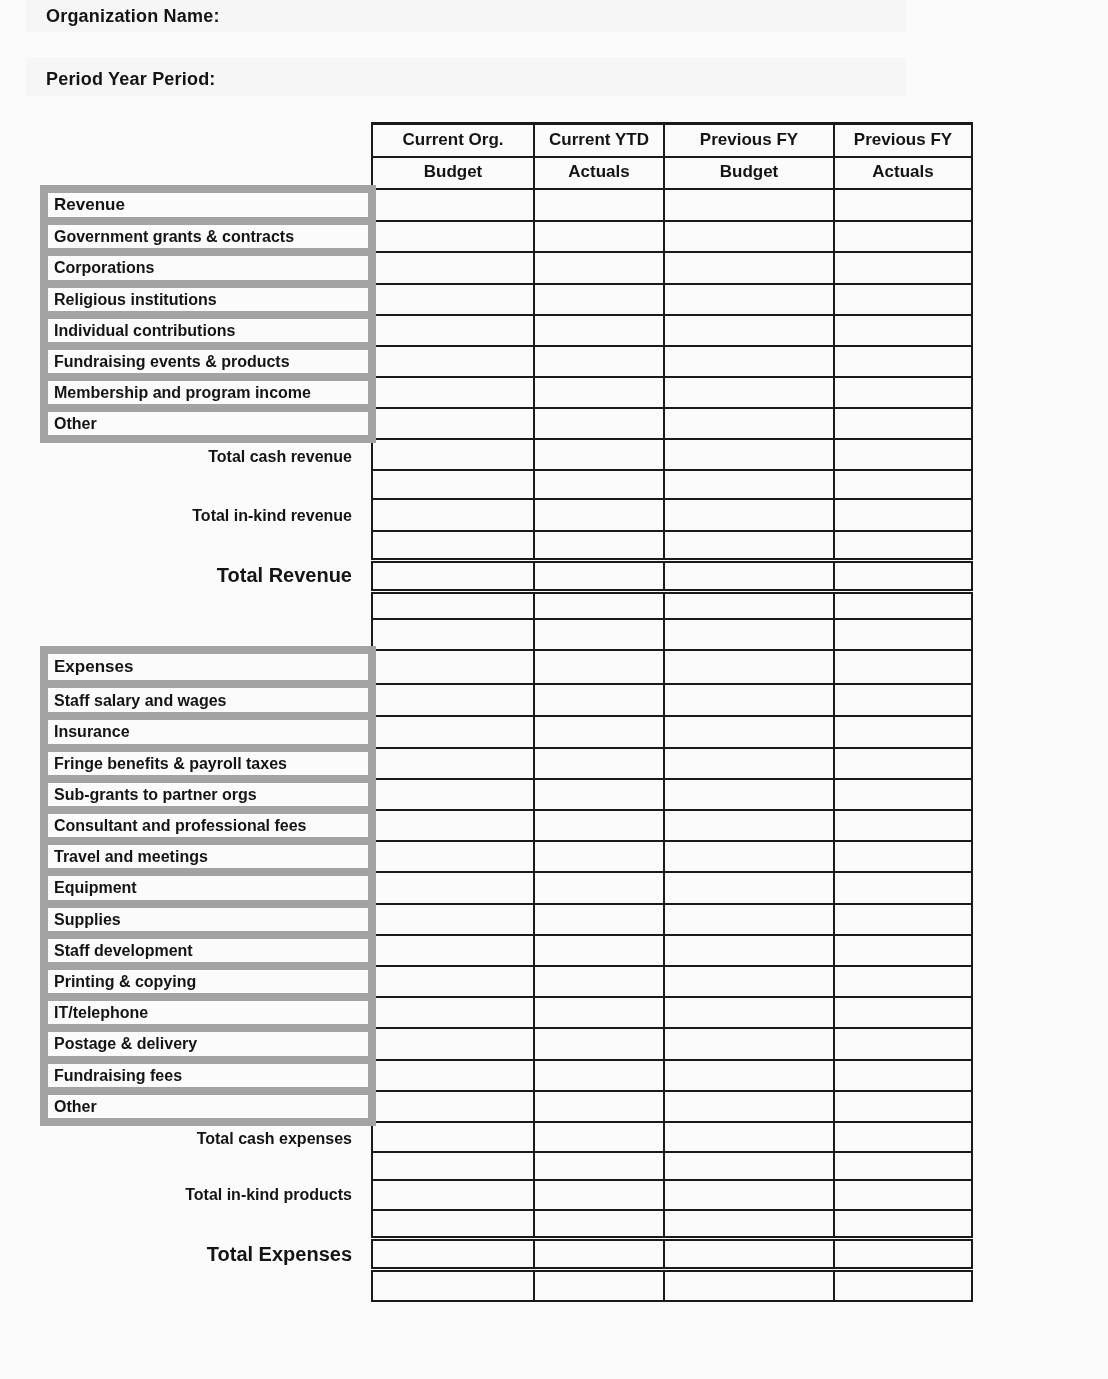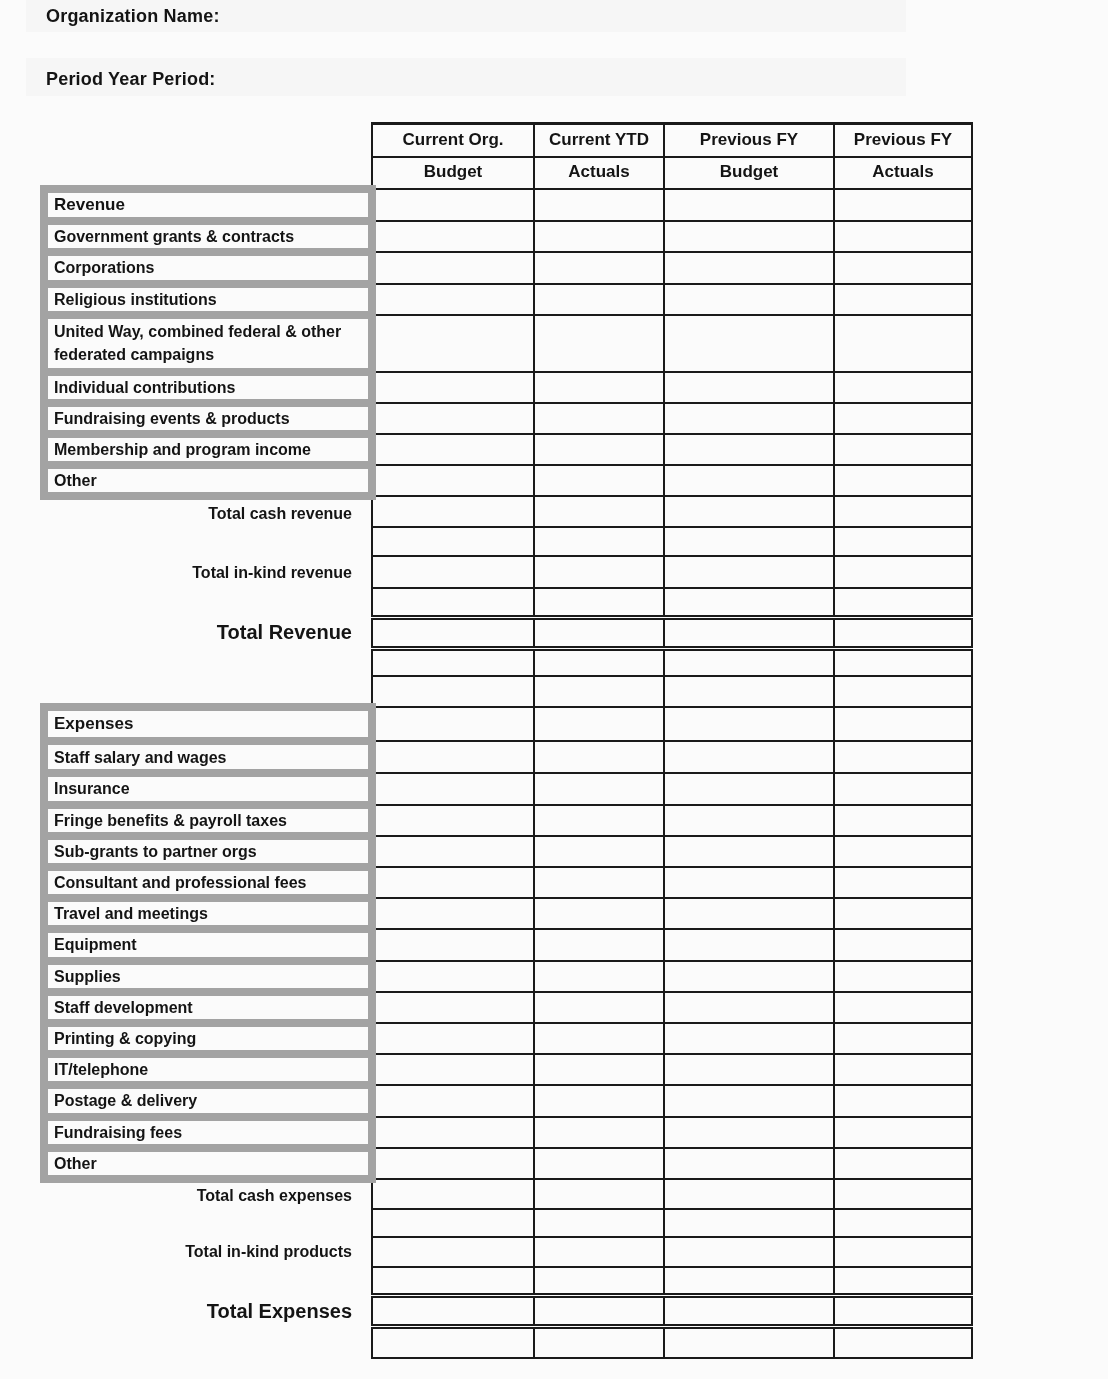"United Way, combined federal &" tr.h57 { html: <tr> <td>United Way, combined federal &amp; other federated campaigns</td> <td></td> <td></td> <td></td> <td></td> </tr> -> none }
